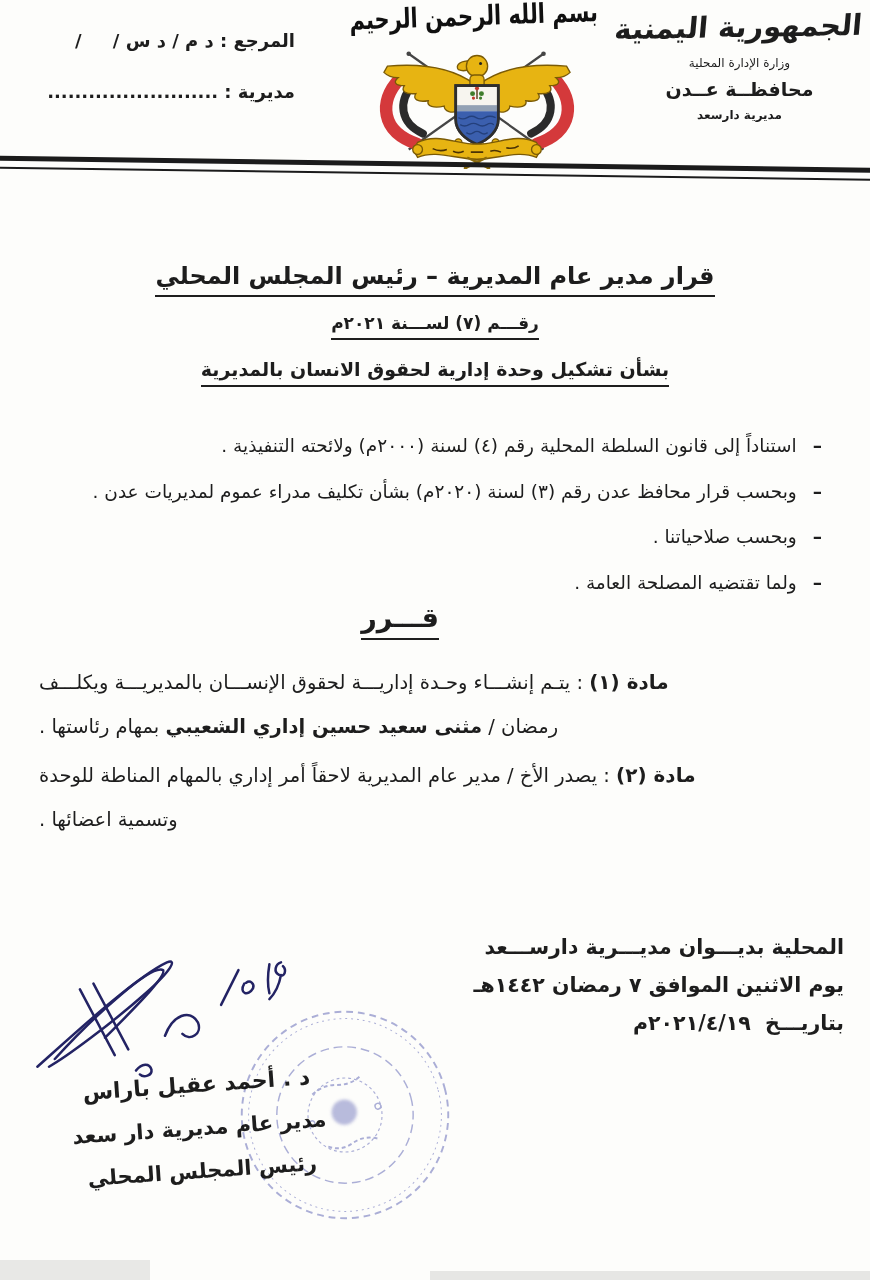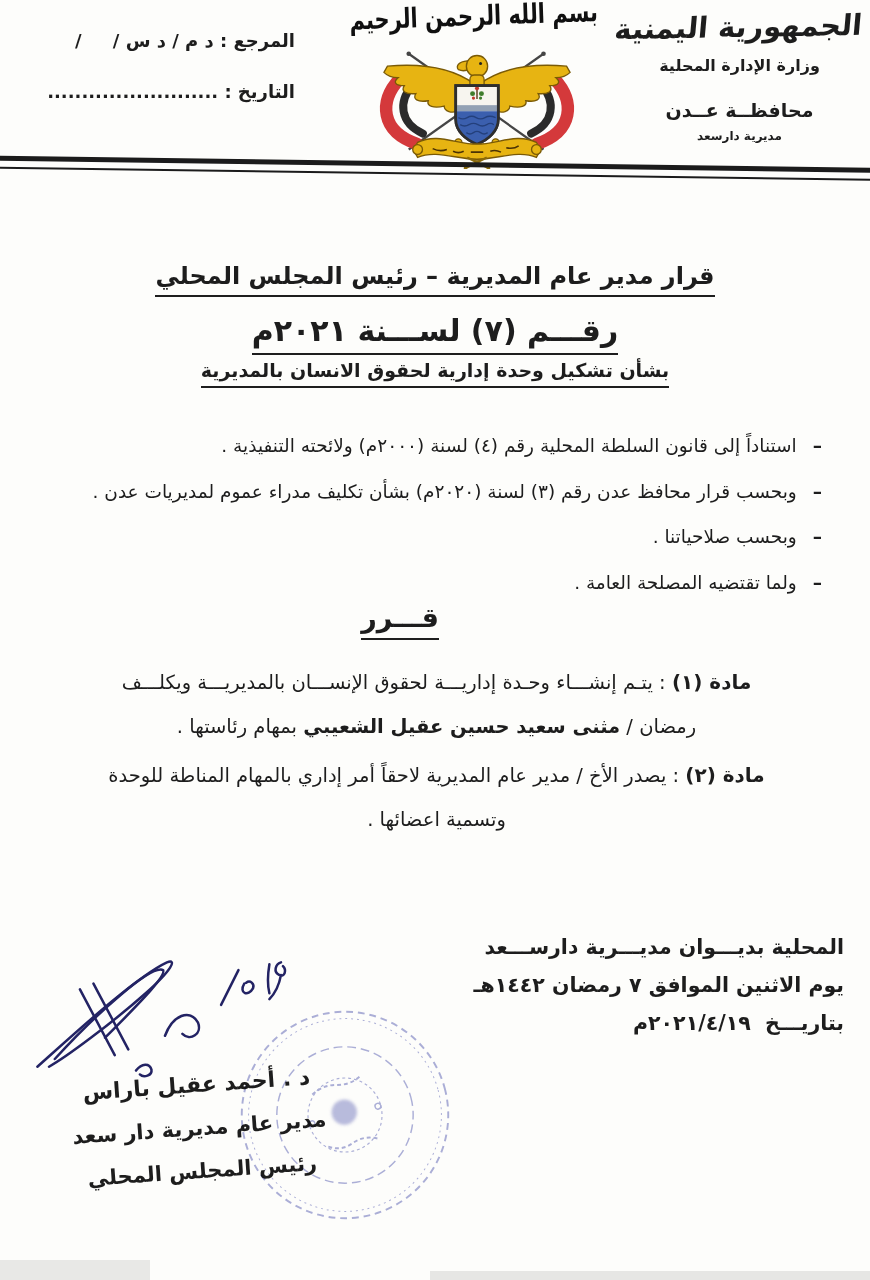"وزارة الإدارة المحلية" .ministry { font-size: 16px -> 12px; font-weight: bold -> normal; margin-bottom: 24px -> 8px }
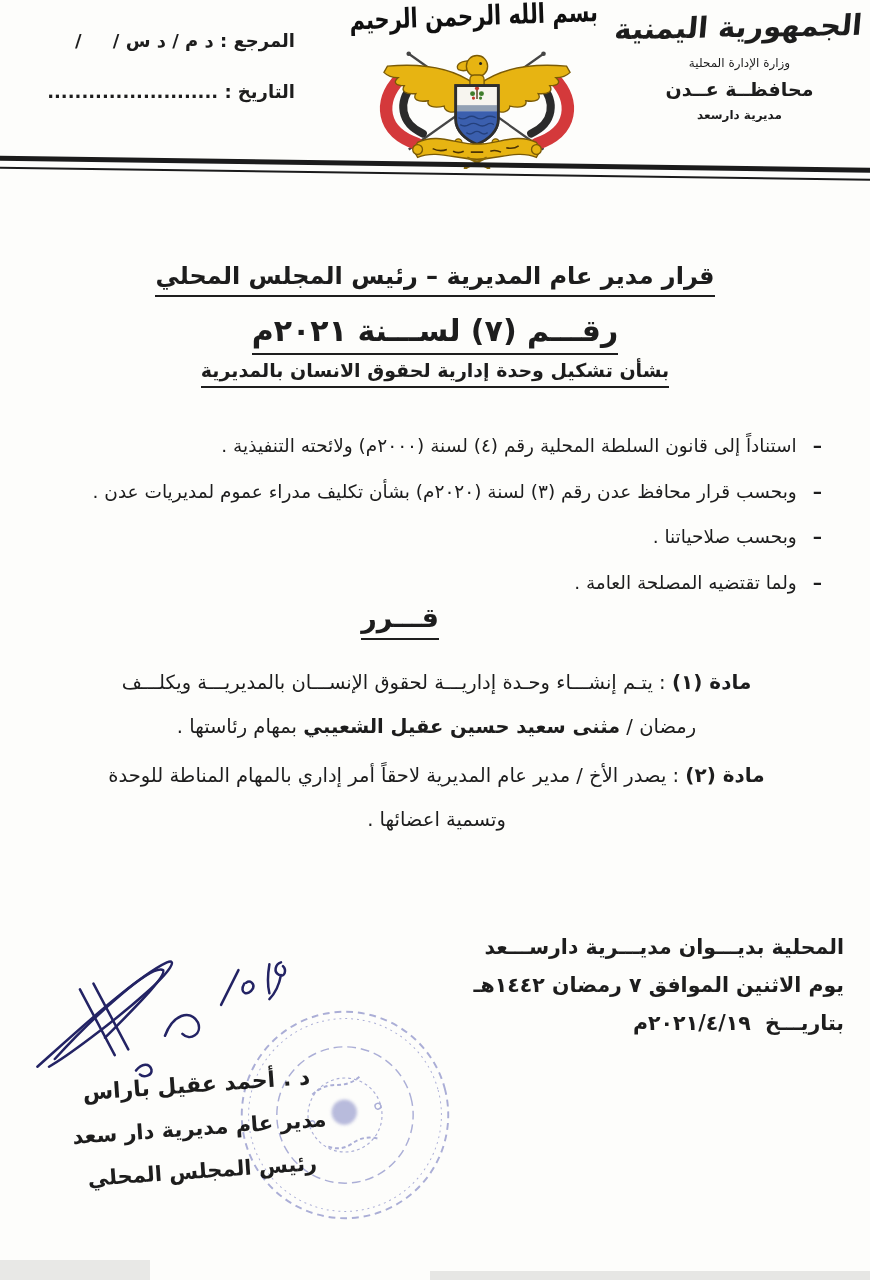"التاريخ : ........................." div.date-line { text: التاريخ -> مديرية }
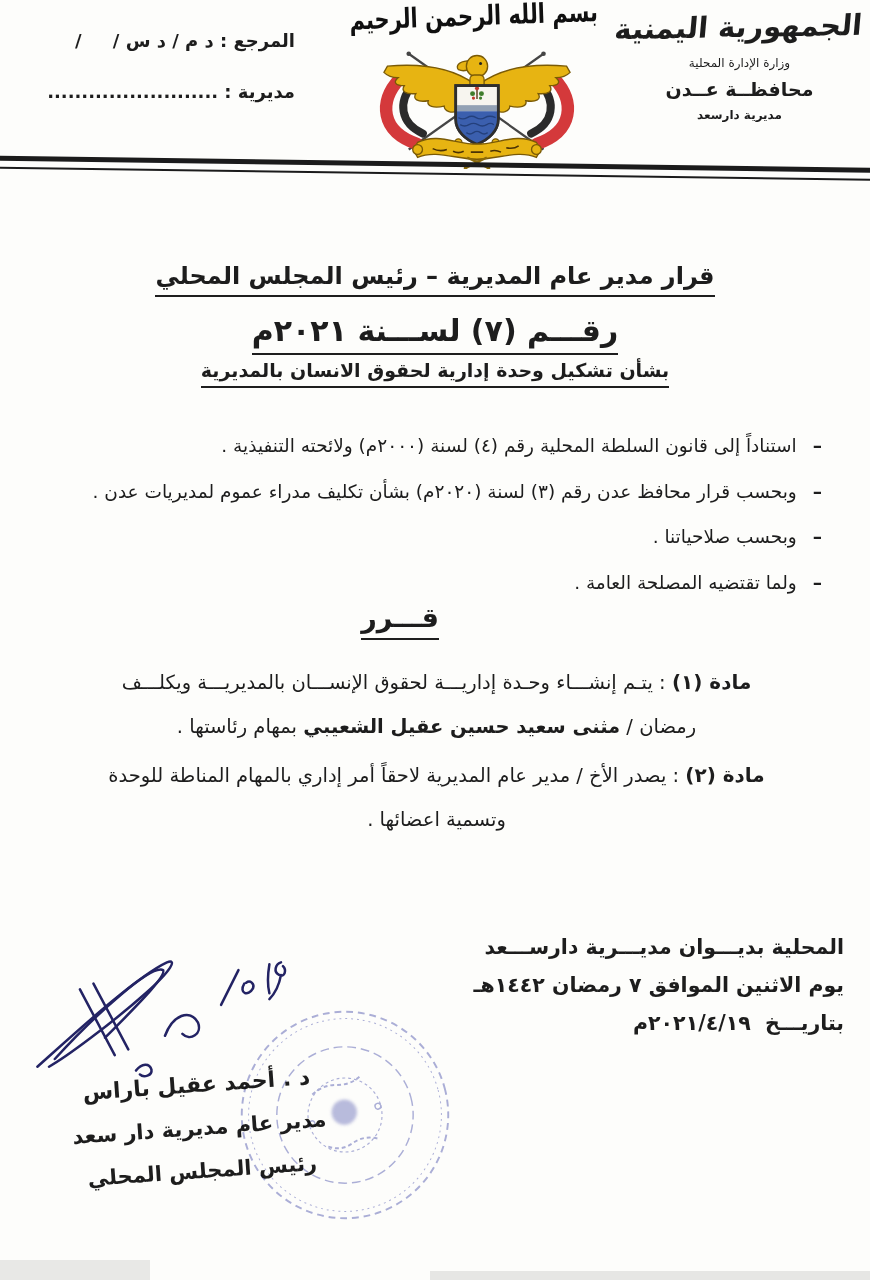"رقـــم (٧) لســـنة ٢٠٢١م" .t2 { font-size: 30px -> 17px; margin-bottom: 4px -> 18px }
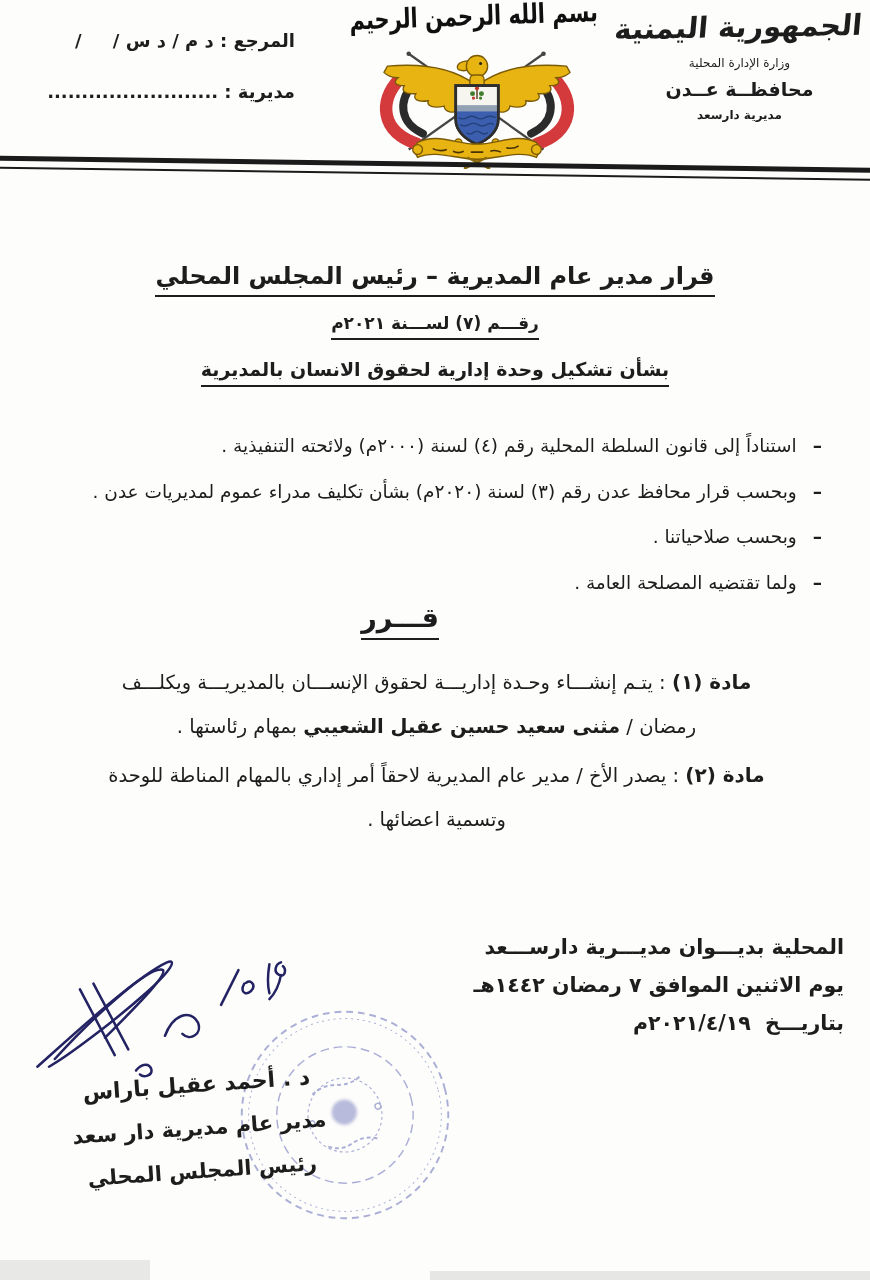"مادة (١) : يتـم إنشـــاء" .articles { text-align: center -> left }
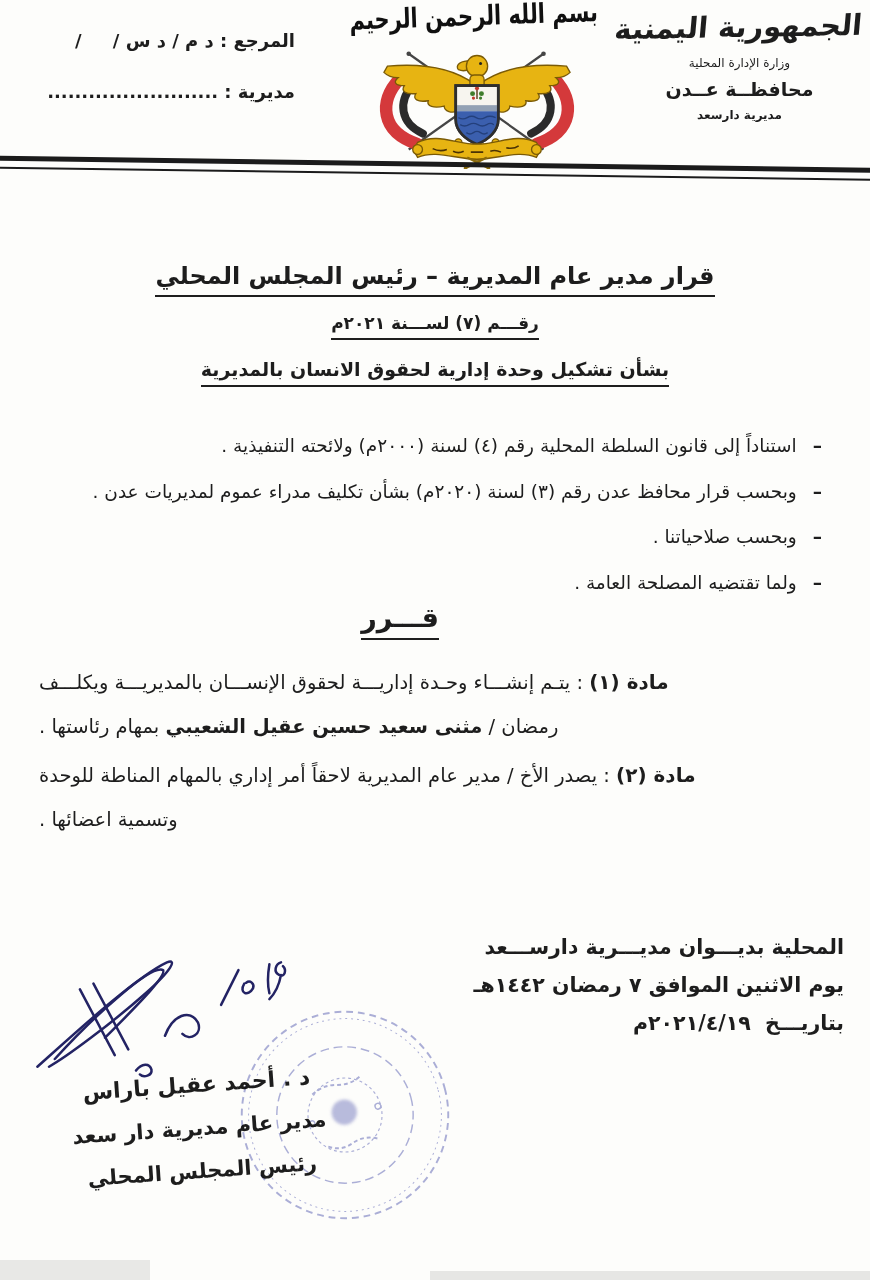"مثنى سعيد حسين عقيل الشعيبي" span.art-name { text: عقيل -> إداري }
